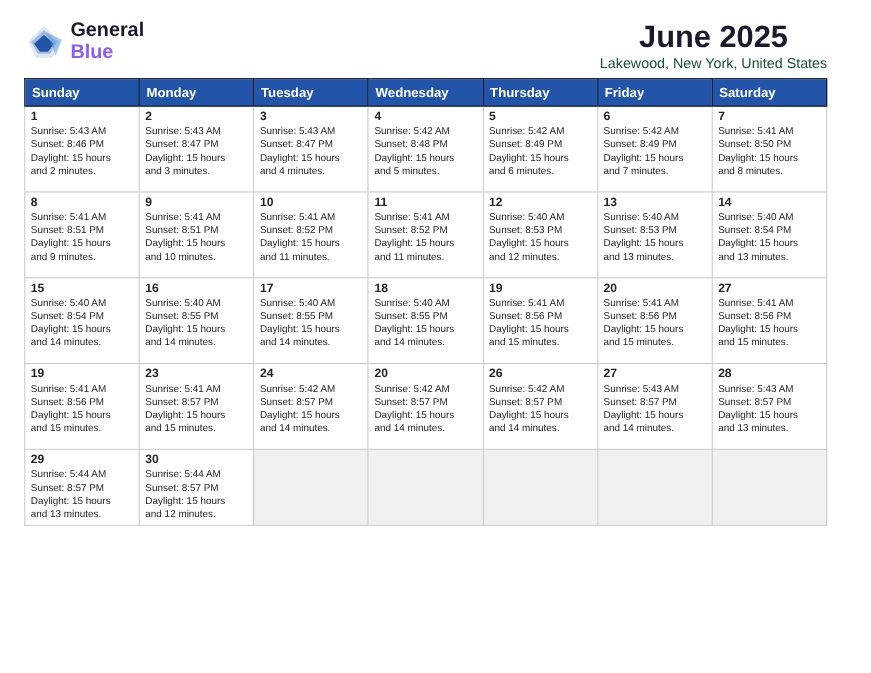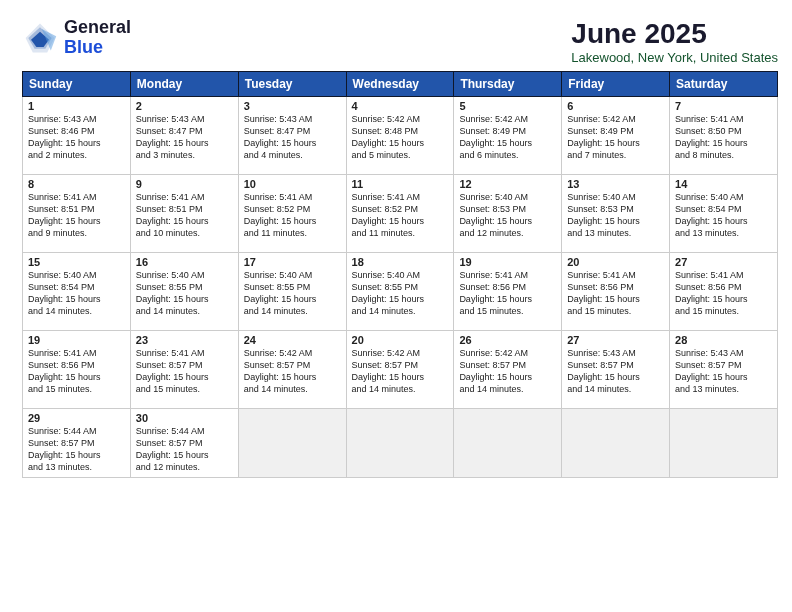"General" .page { padding: 18px 14px 12px 22px -> 18px 40px 12px 22px }
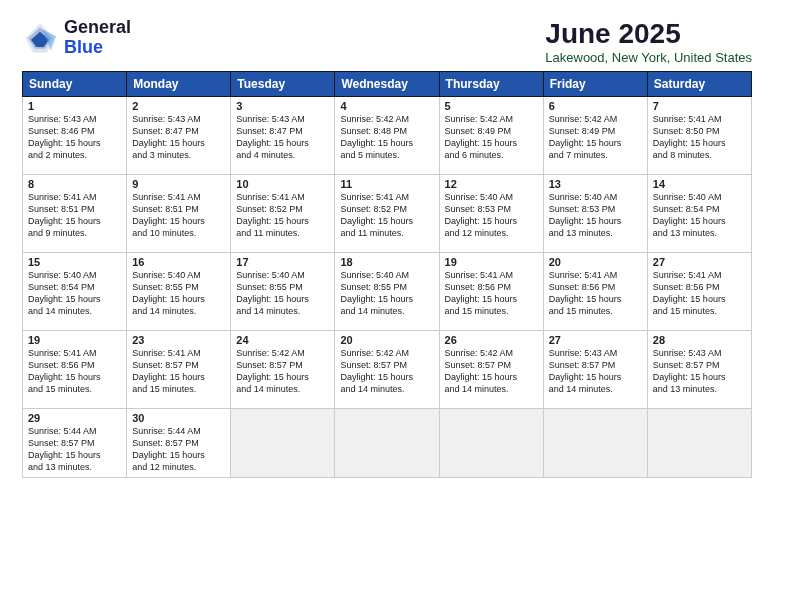"Blue" .logo-text .blue { color: #1d4ed8 -> #8b5cf6 }
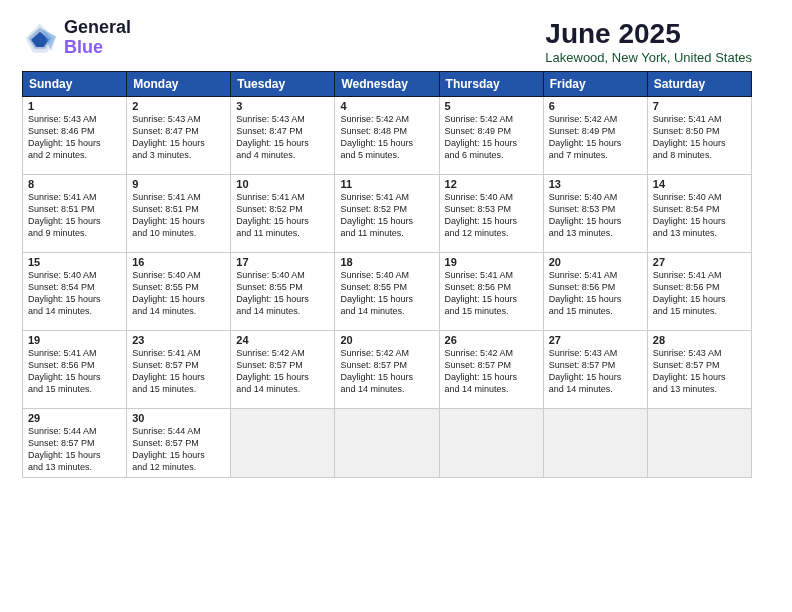"June 2025" .title-block { text-align: left -> center }
